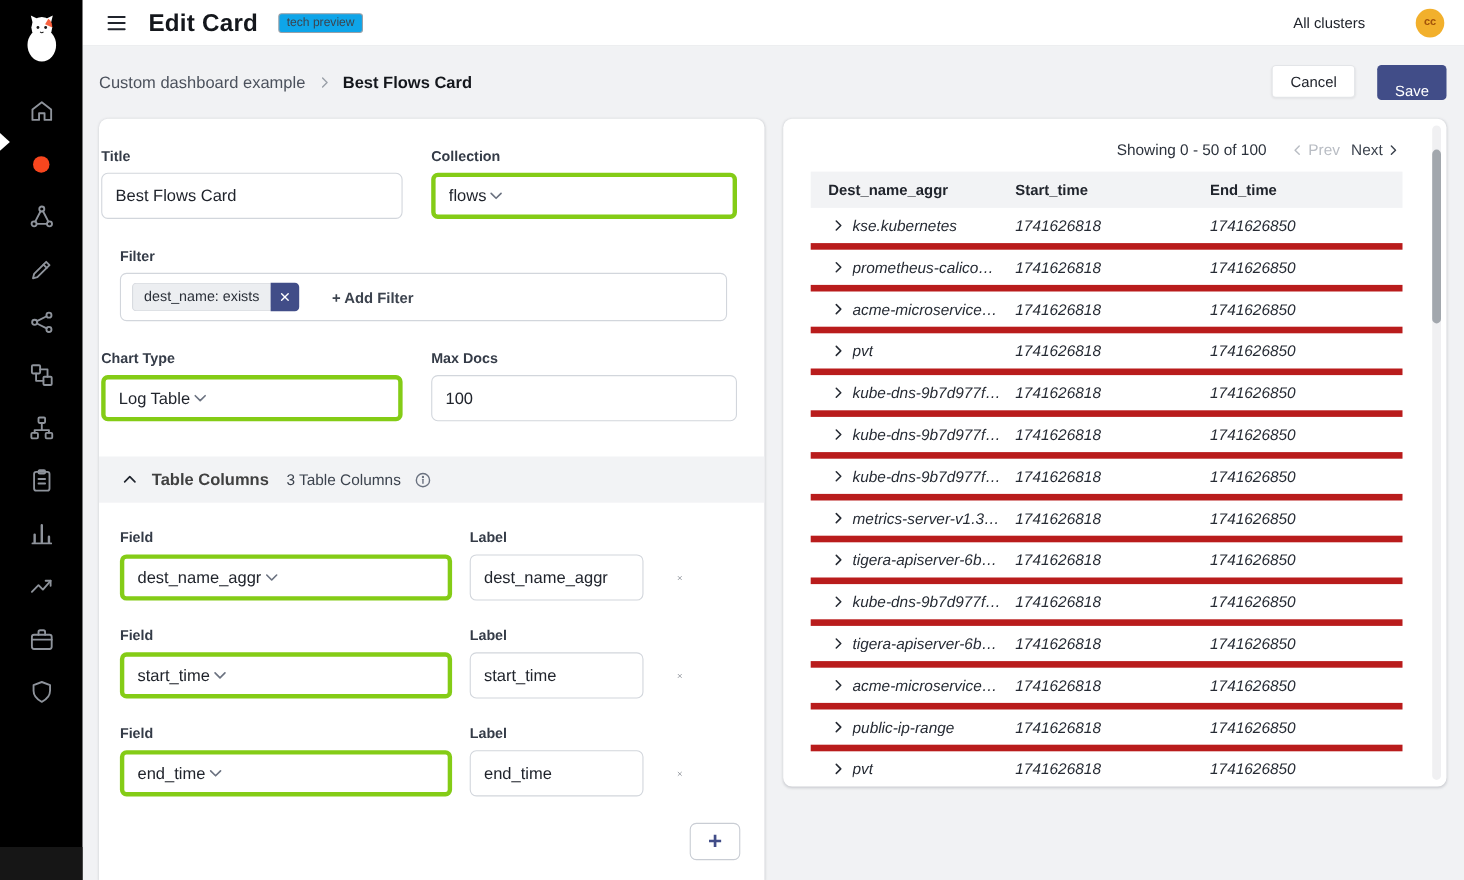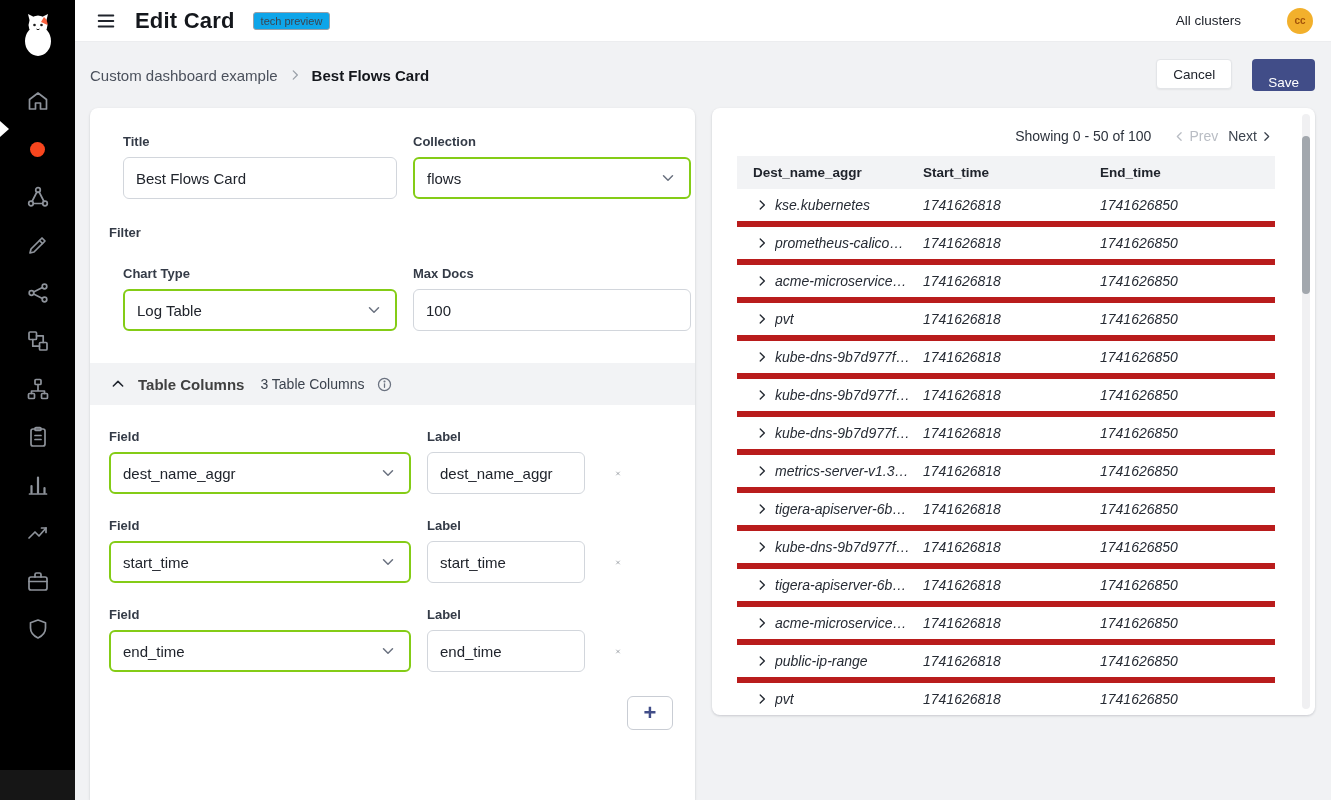"Title" .grid2 { column-gap: 16px -> 26px; padding: 0 33px -> 0 2px }
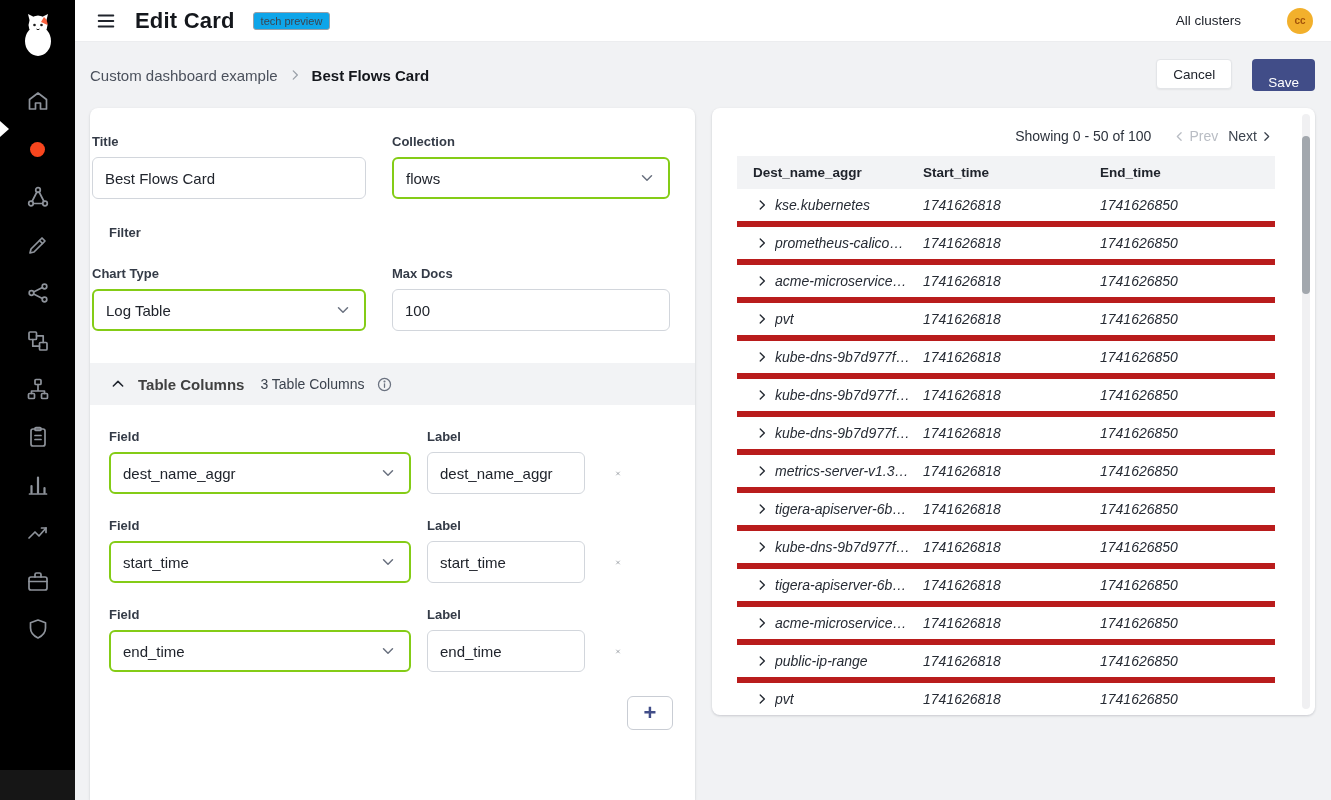"flows" .select { border: 2px solid #84cc16 -> 4px solid #84cc16; justify-content: space-between -> none }
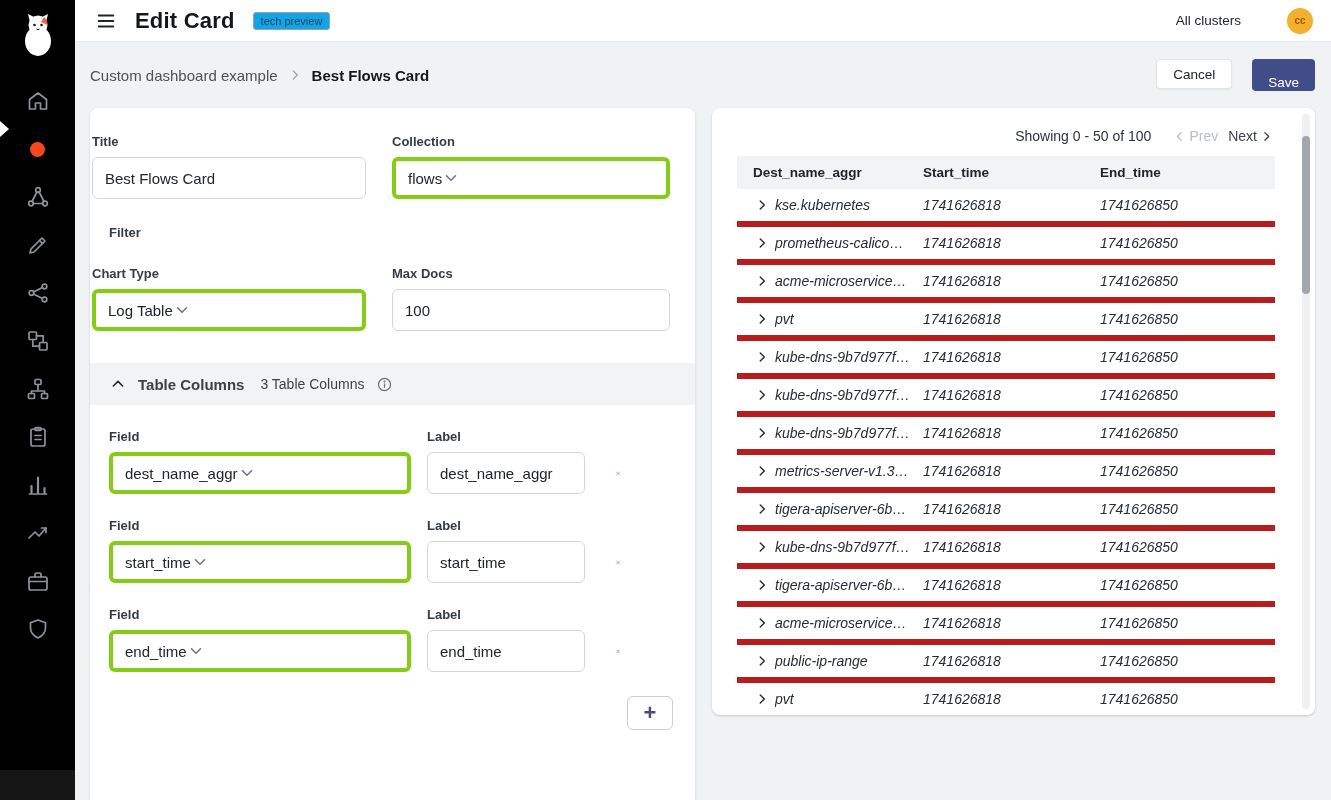"dest_name: exists" div.filter-box { html: none -> <div> <div> <span>dest_name: exists</span> <button> <svg> <path></path> </svg> </button> </div> <button>+ Add Filter</button> </div> }
